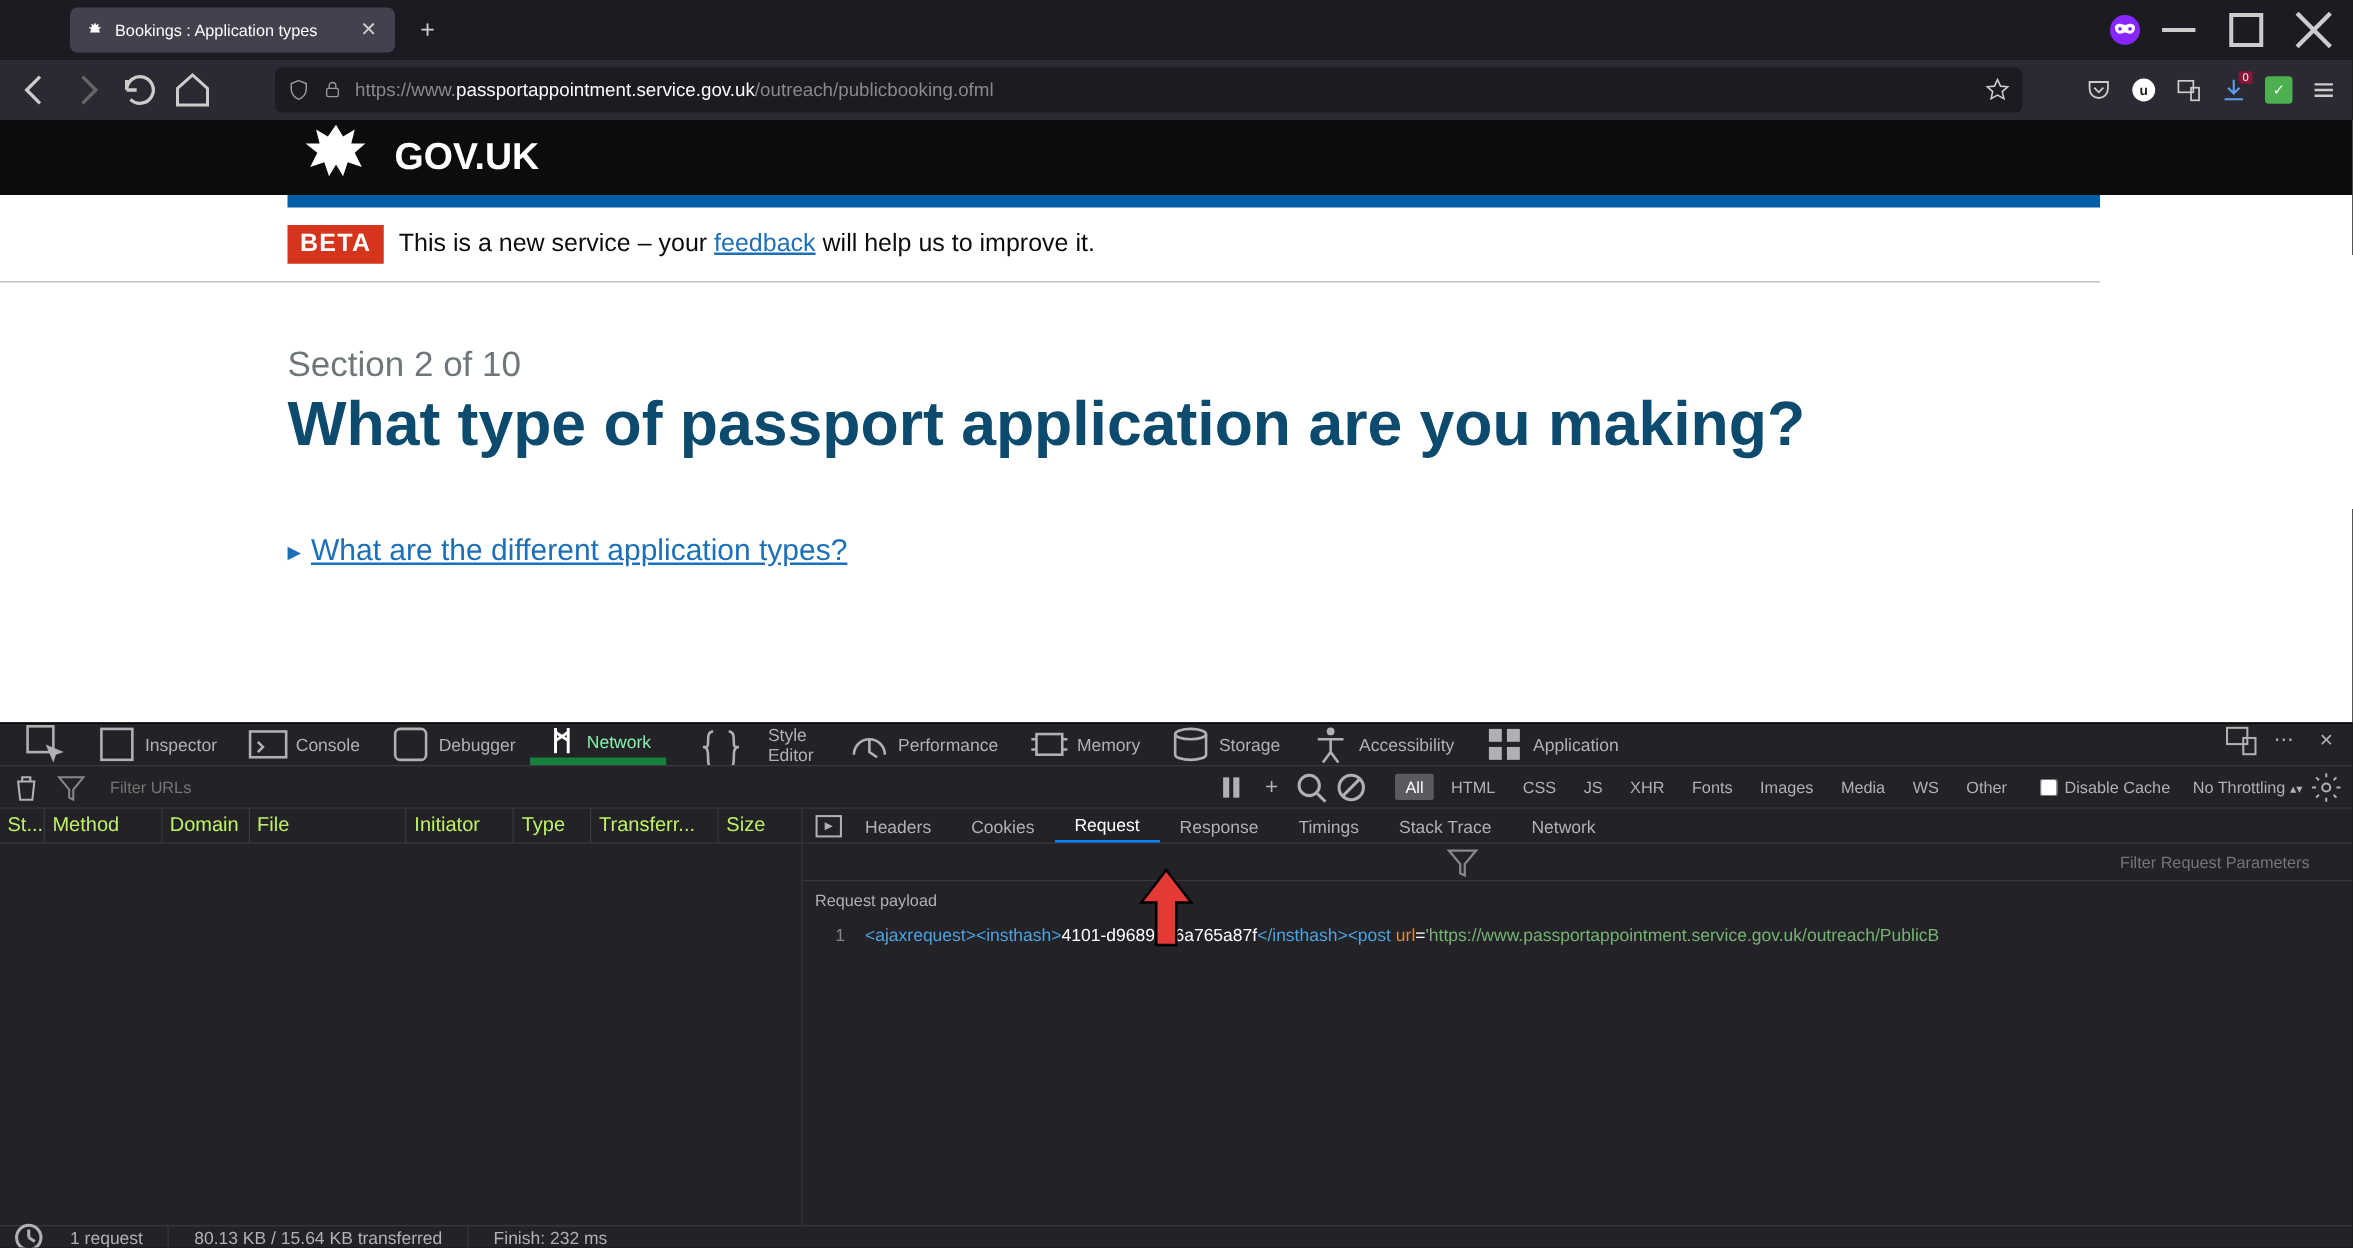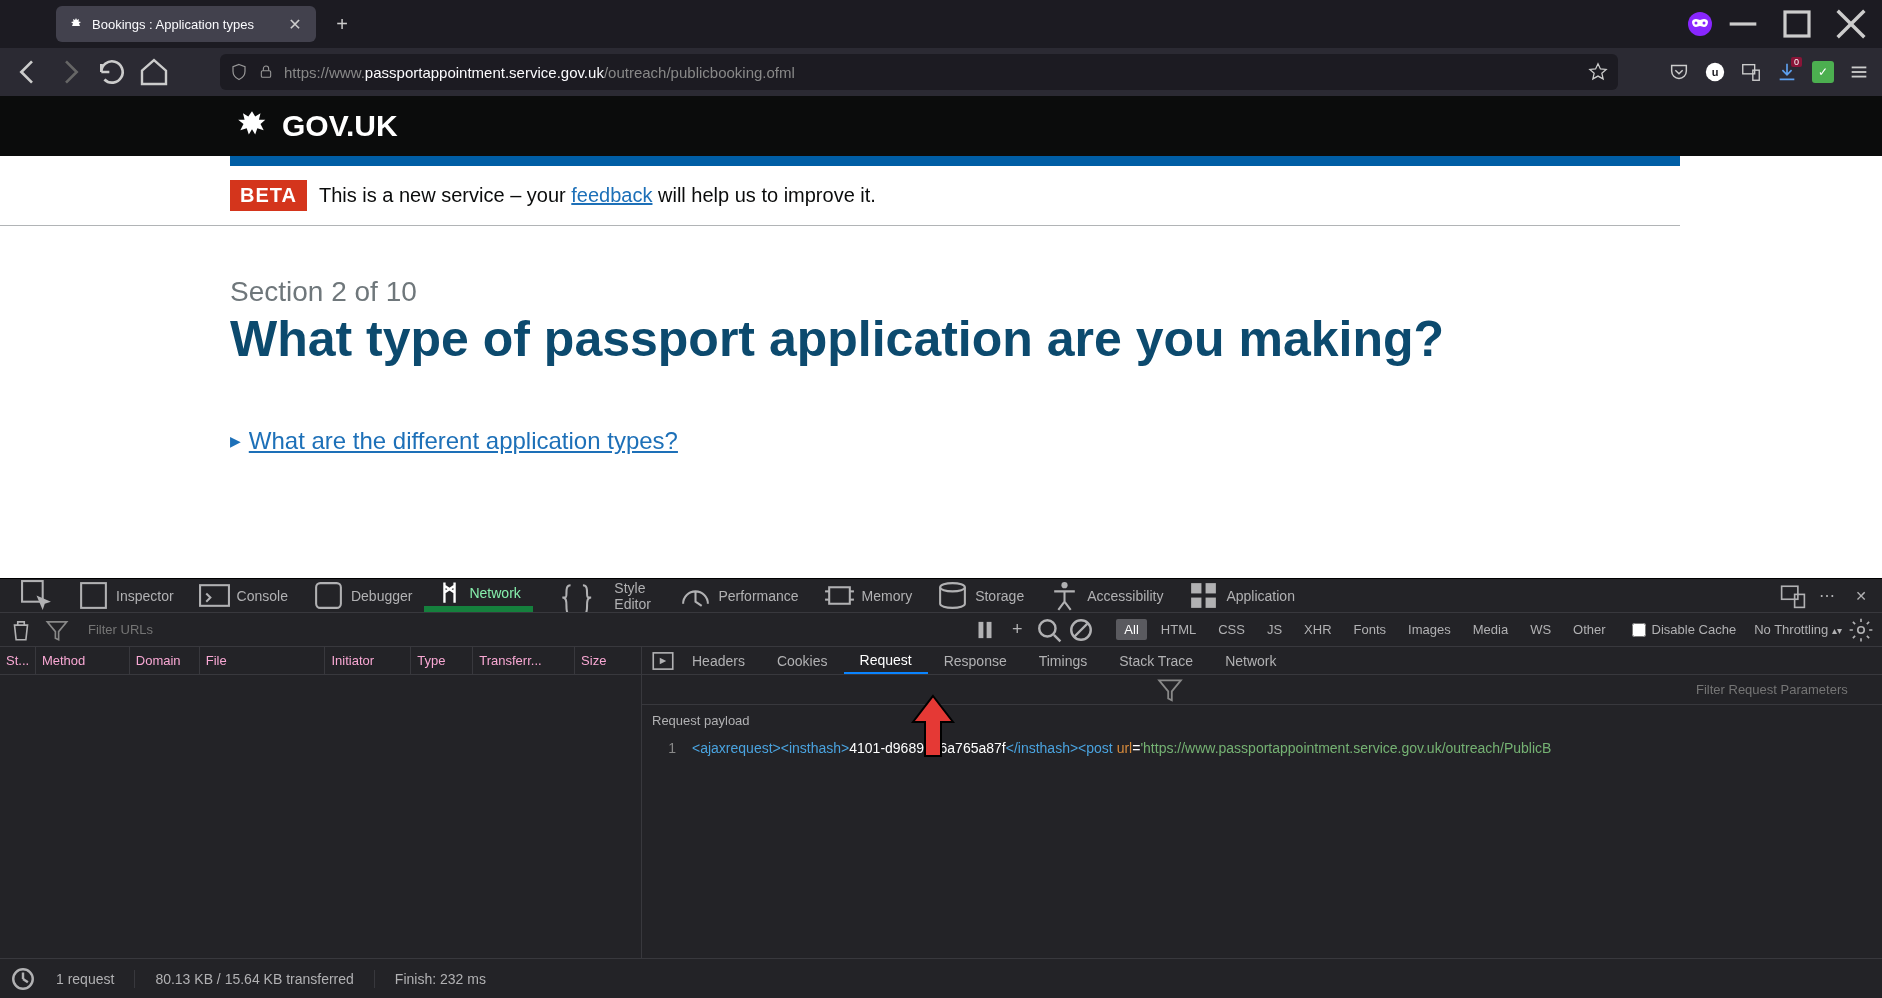"GOV.UK" .gov-hdr { align-items: center -> none }
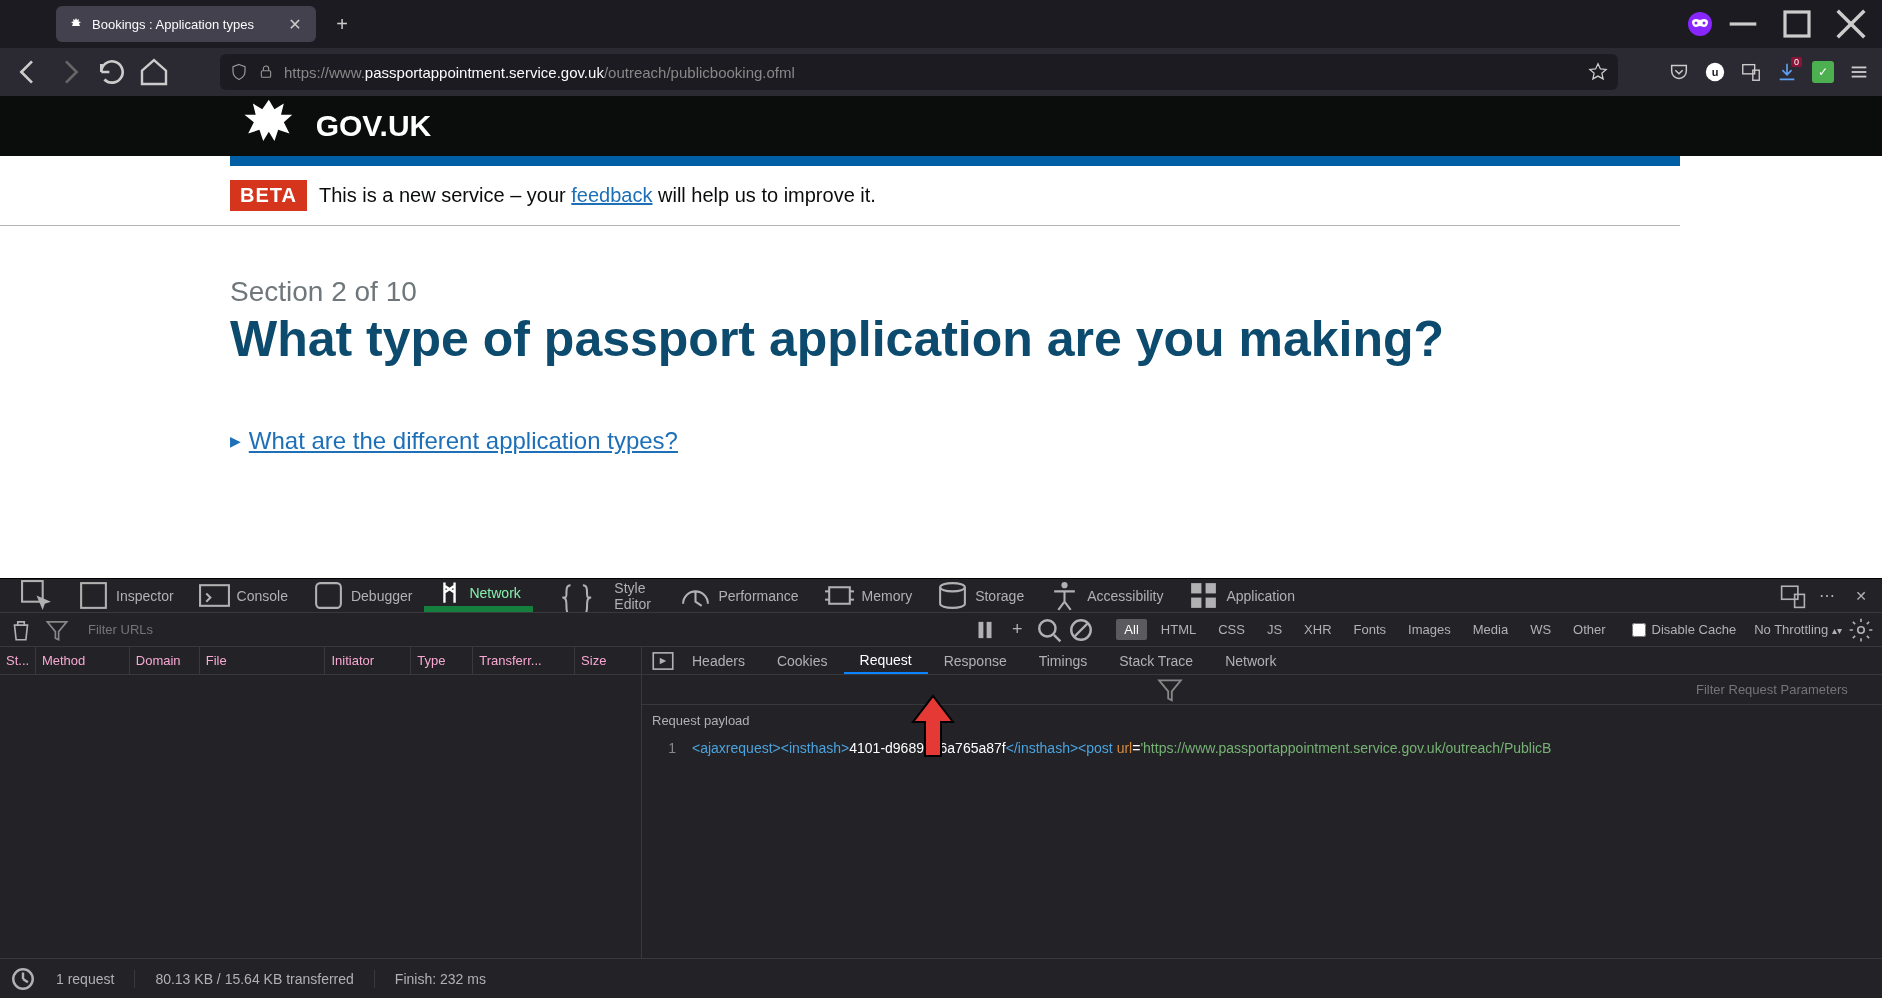"Inspector" .dt-tabs { align-items: center -> flex-start }
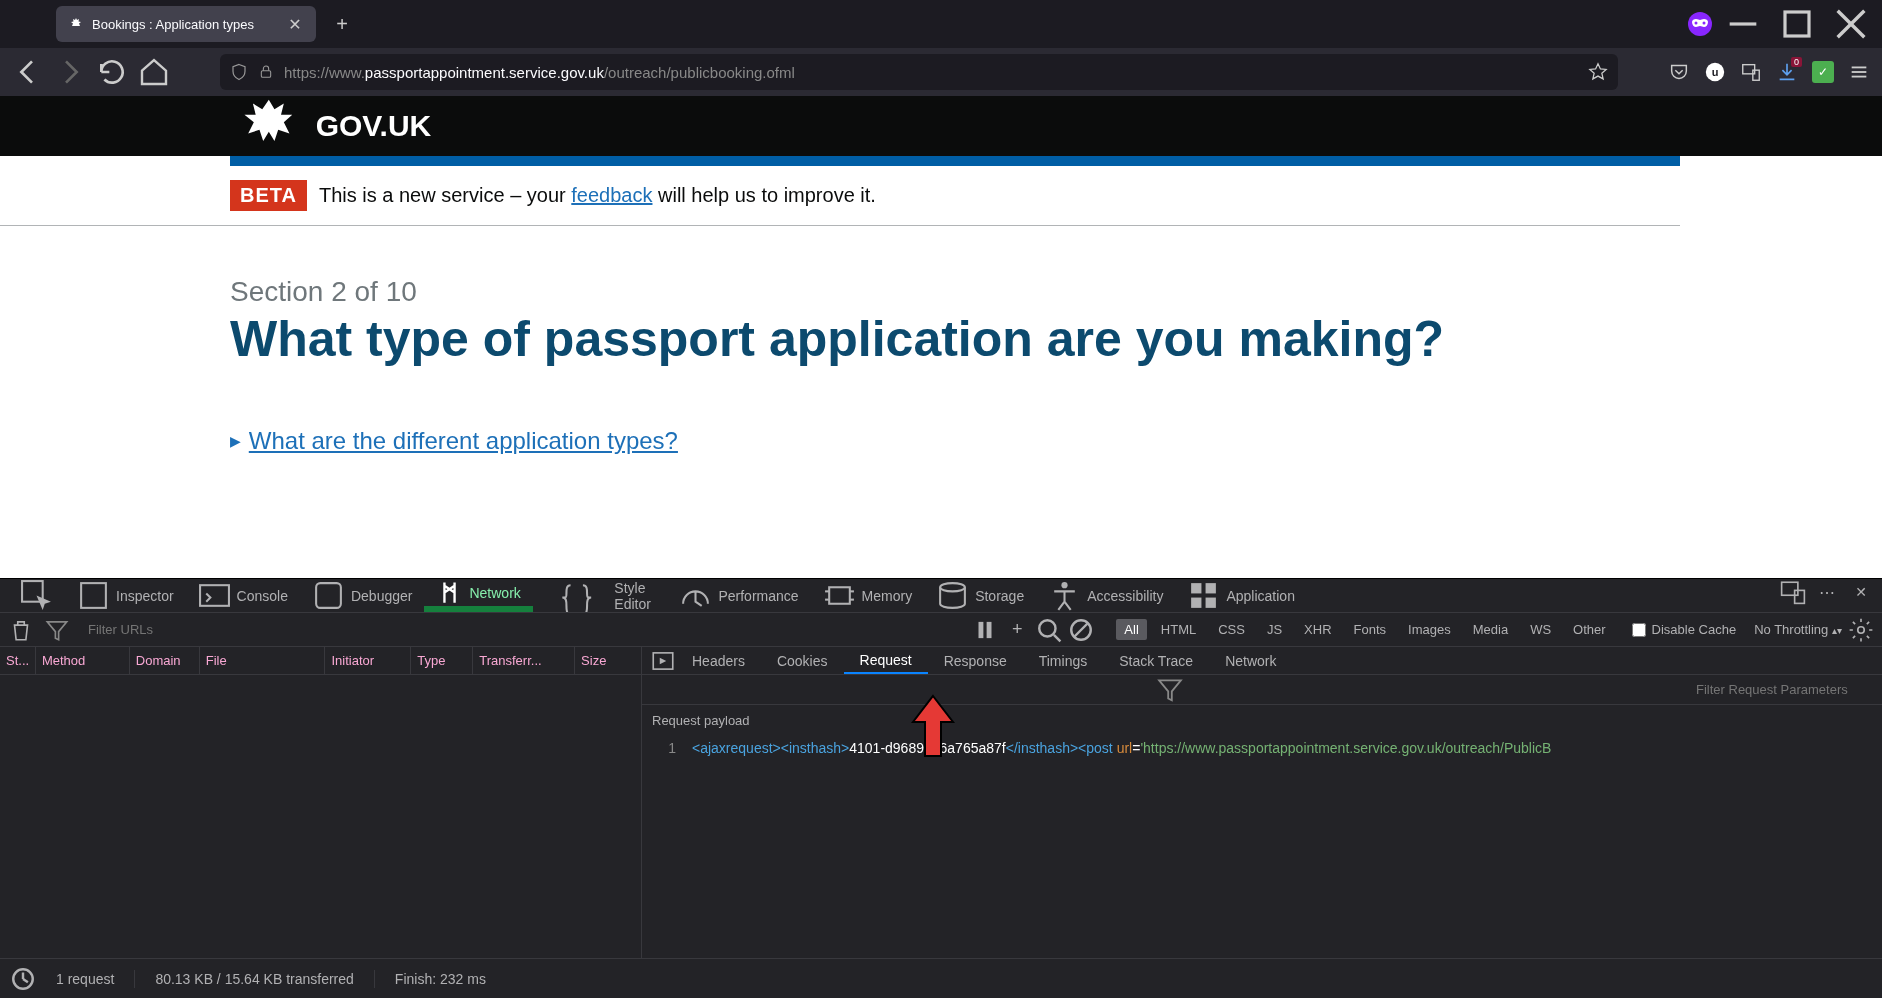"St..." .dt-col { color: #f9a8d4 -> #bef264; font-size: 13px -> 16px }
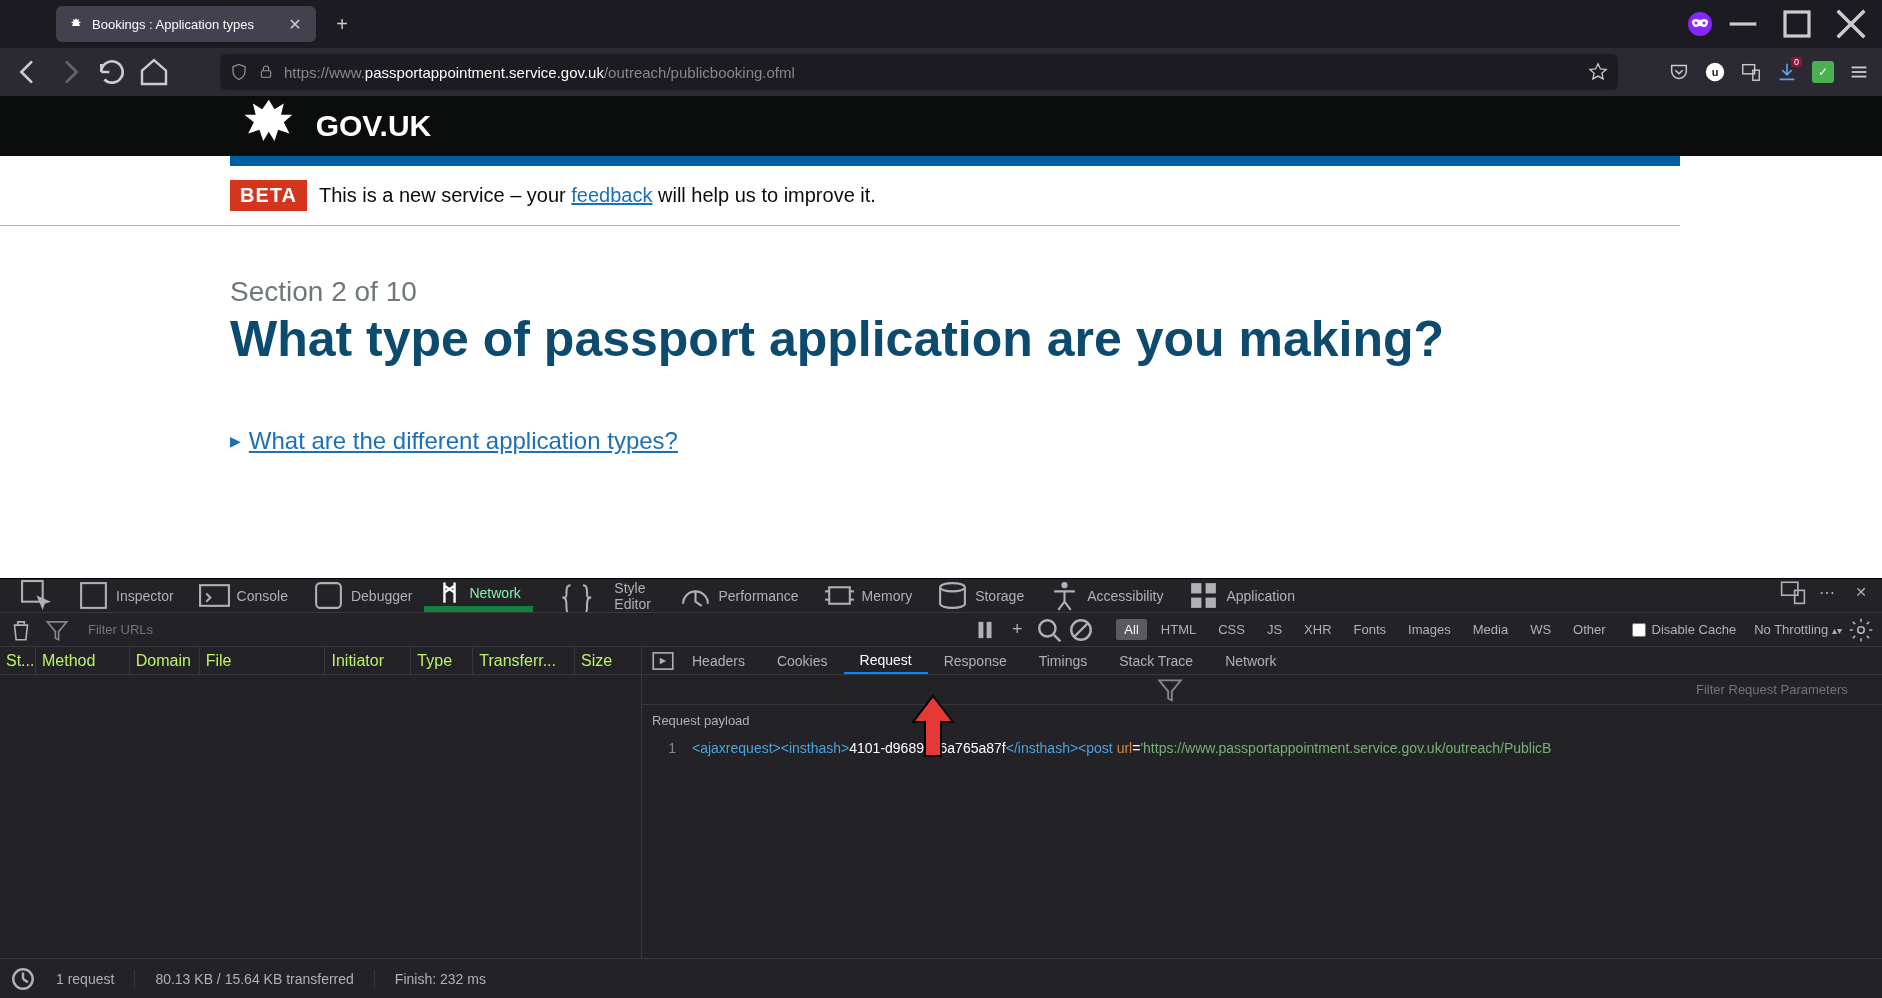"1 request" .dt-status { height: 40px -> 18px }
